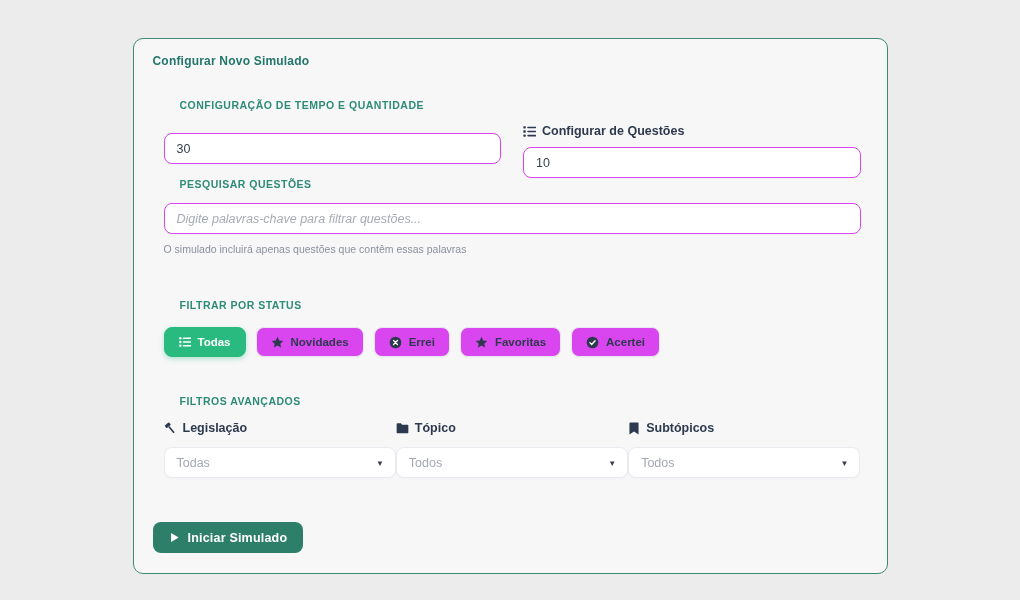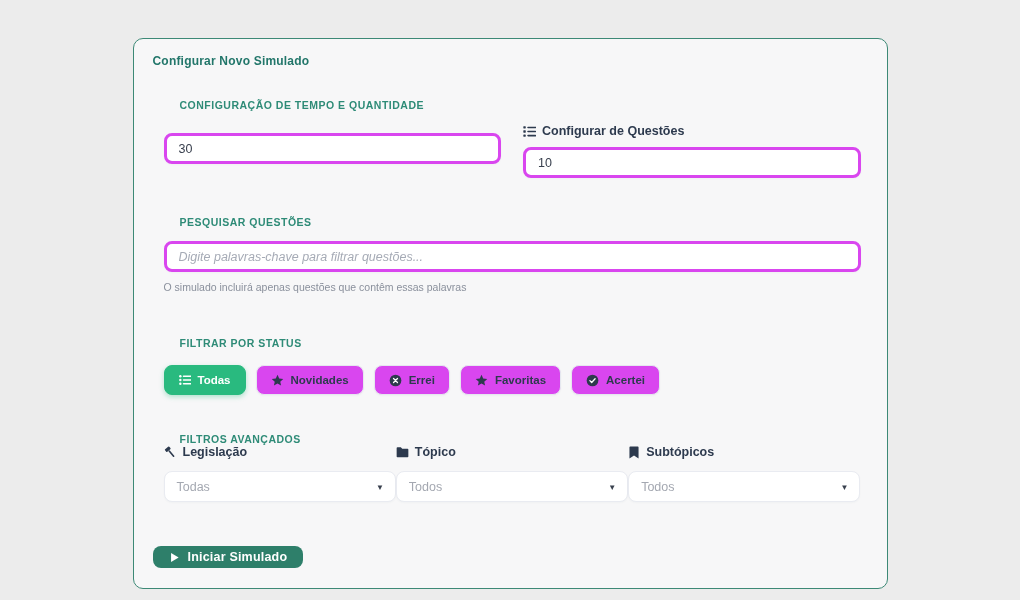"30" .text-input { border: 3px solid #d946ef -> 1px solid #d946ef }
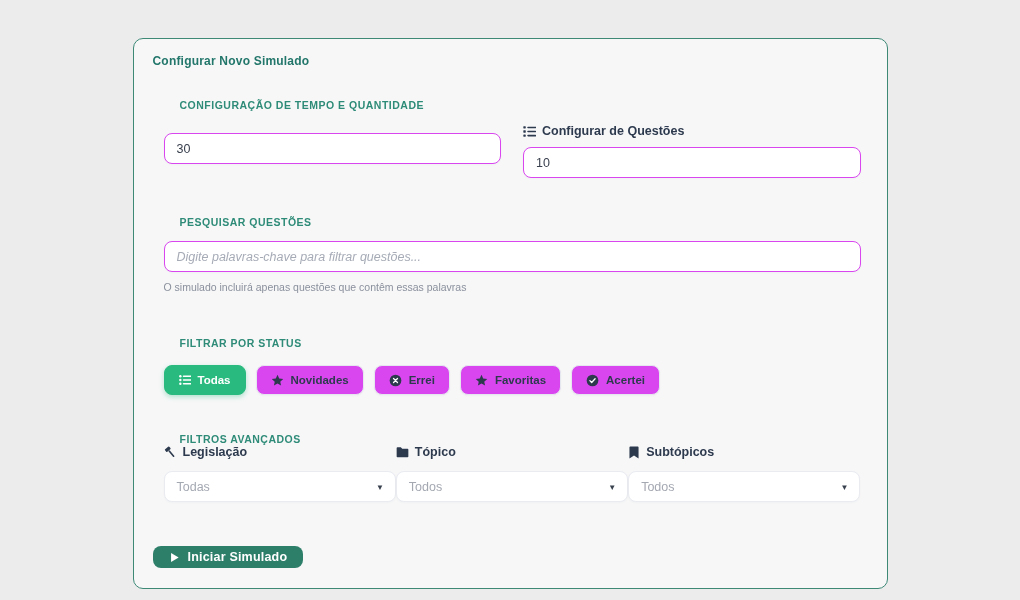"PESQUISAR QUESTÕES" .sec-2 { margin-top: 38px -> none }
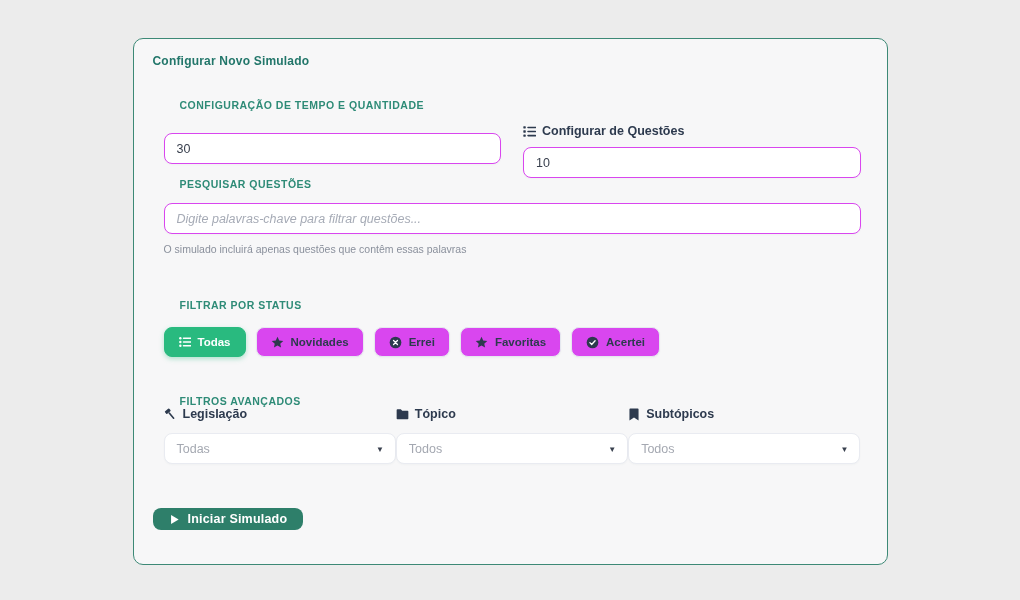"Legislação" .adv-row { margin-top: none -> 14px }
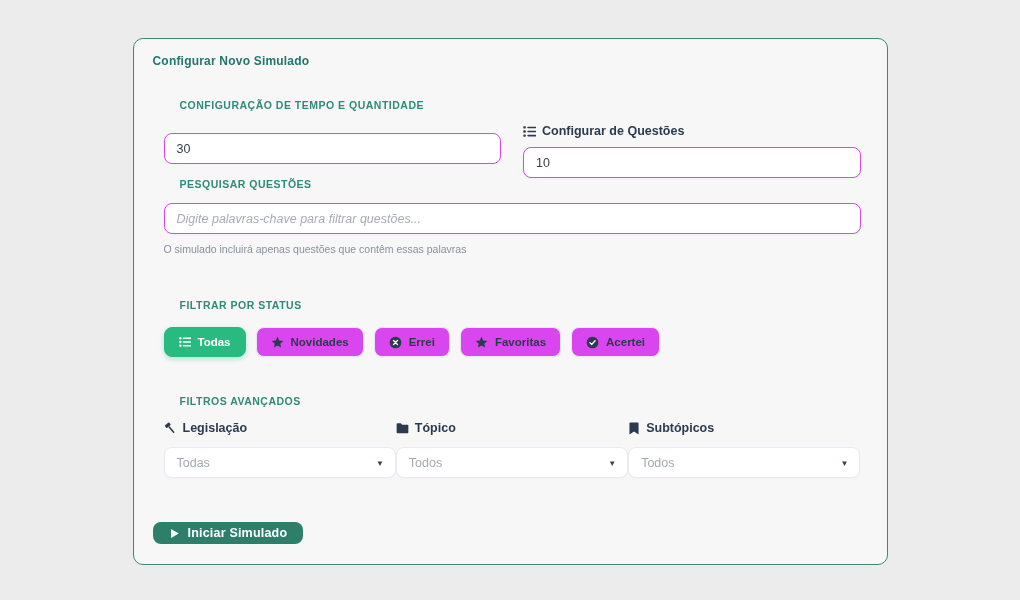"Iniciar Simulado" .start-btn { height: 22px -> 31px }
